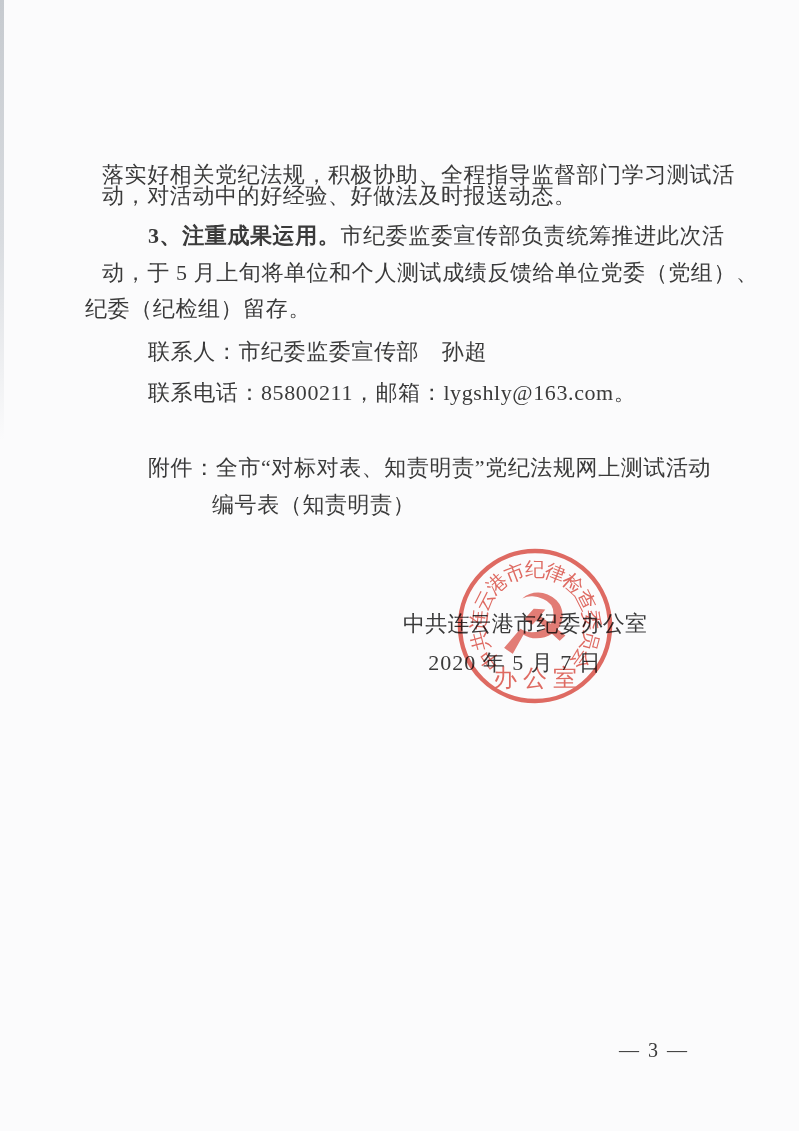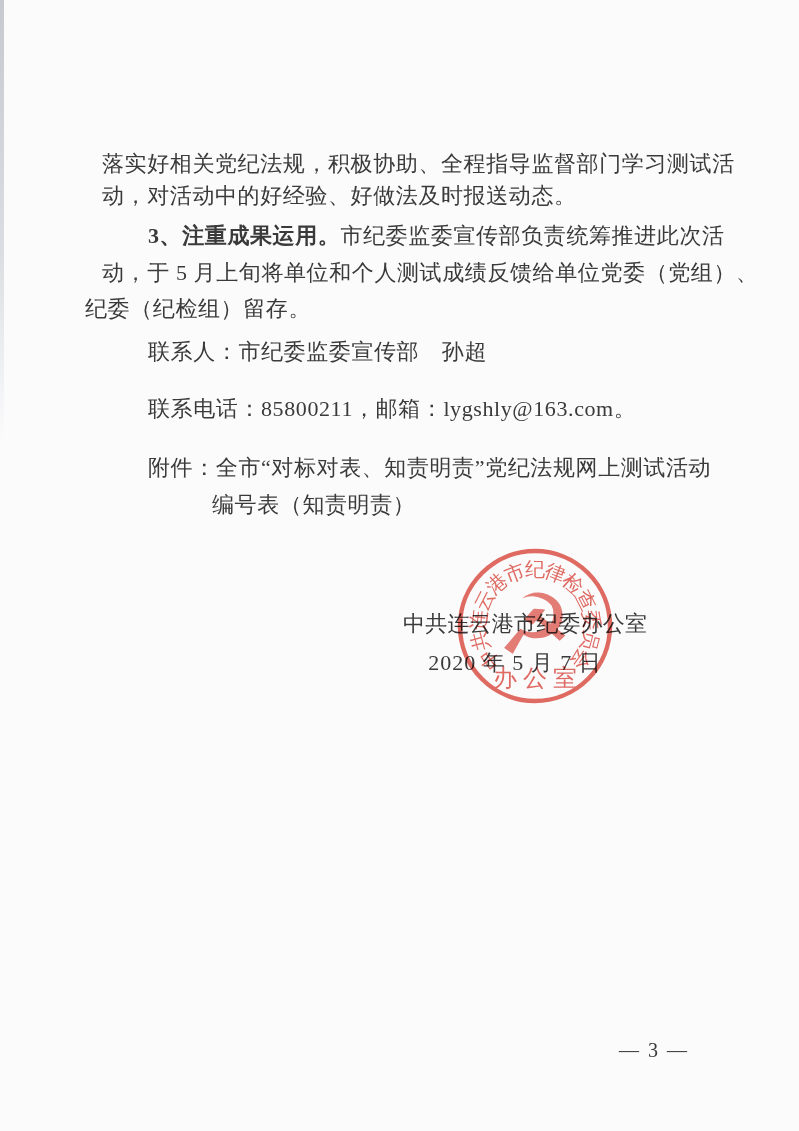"落实好相关党纪法规，积极协助、全程指导监督部门学习测试活" div.line { top: 152px -> 163px }
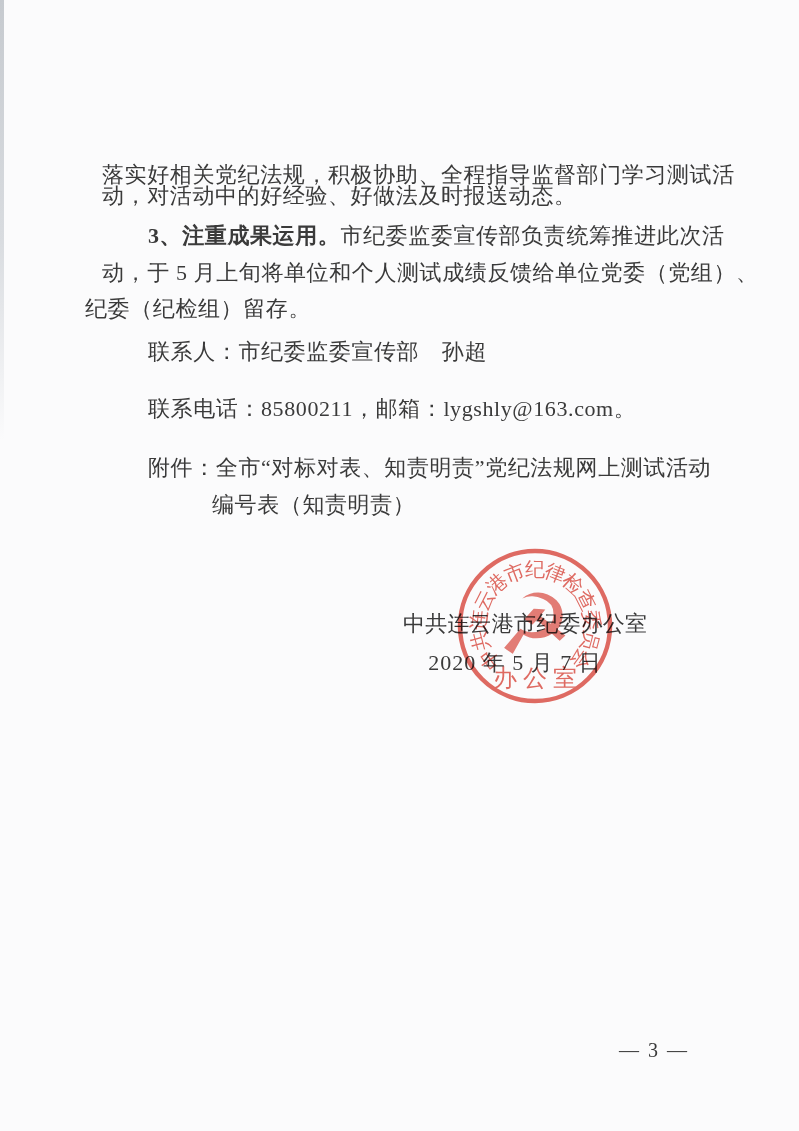"联系电话：85800211，邮箱：lygshly@163.com。" div.line { top: 397px -> 381px }
